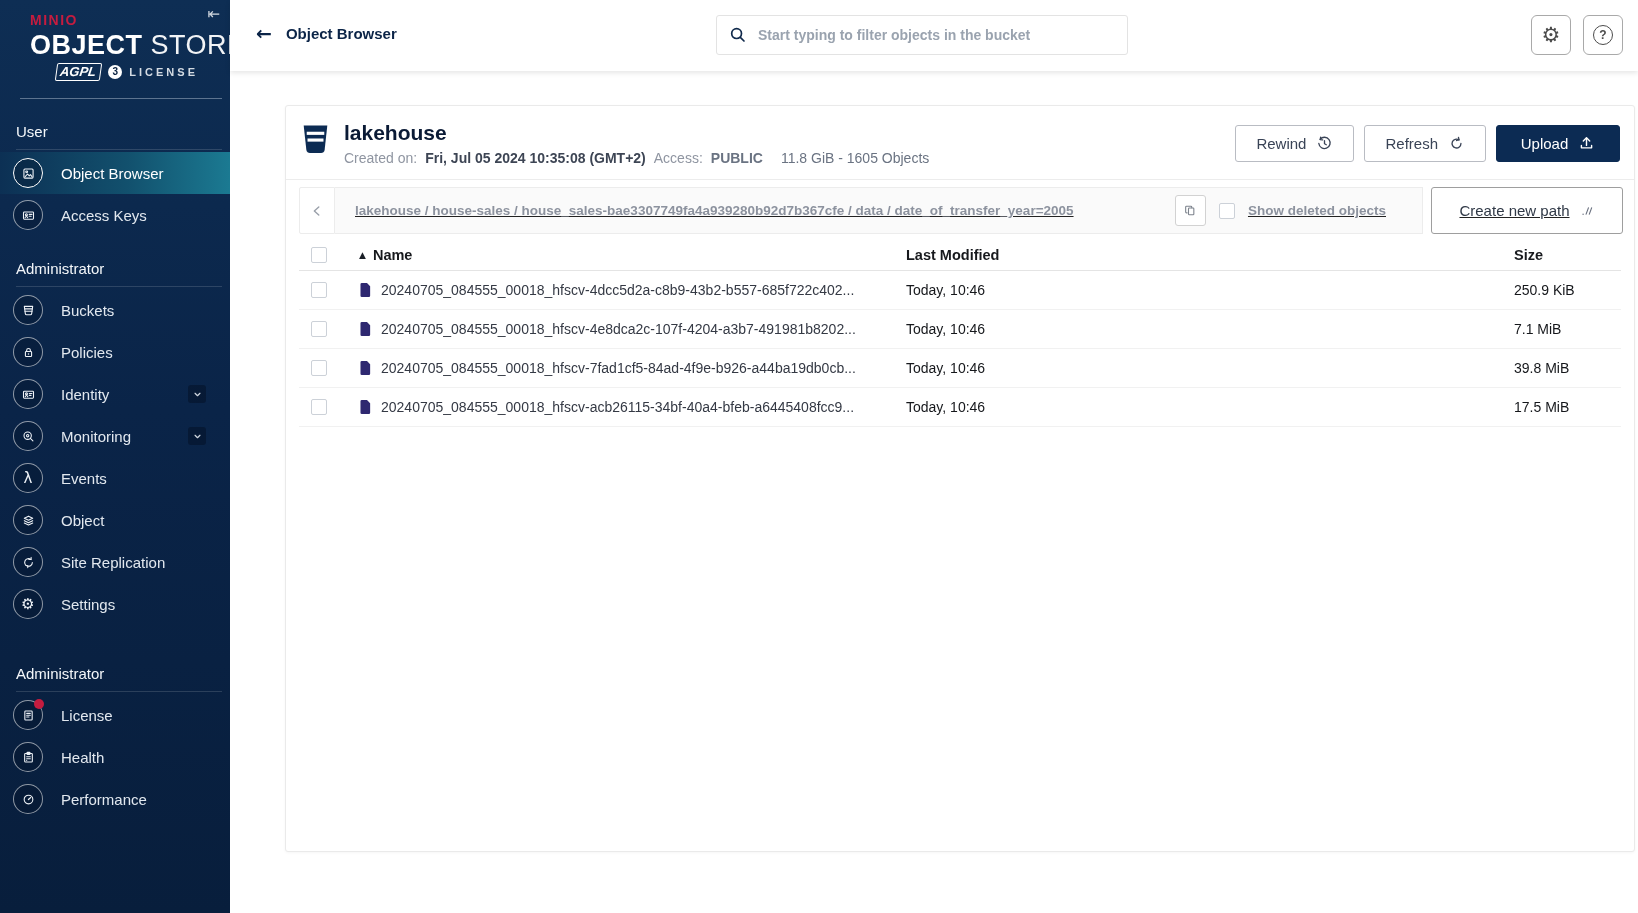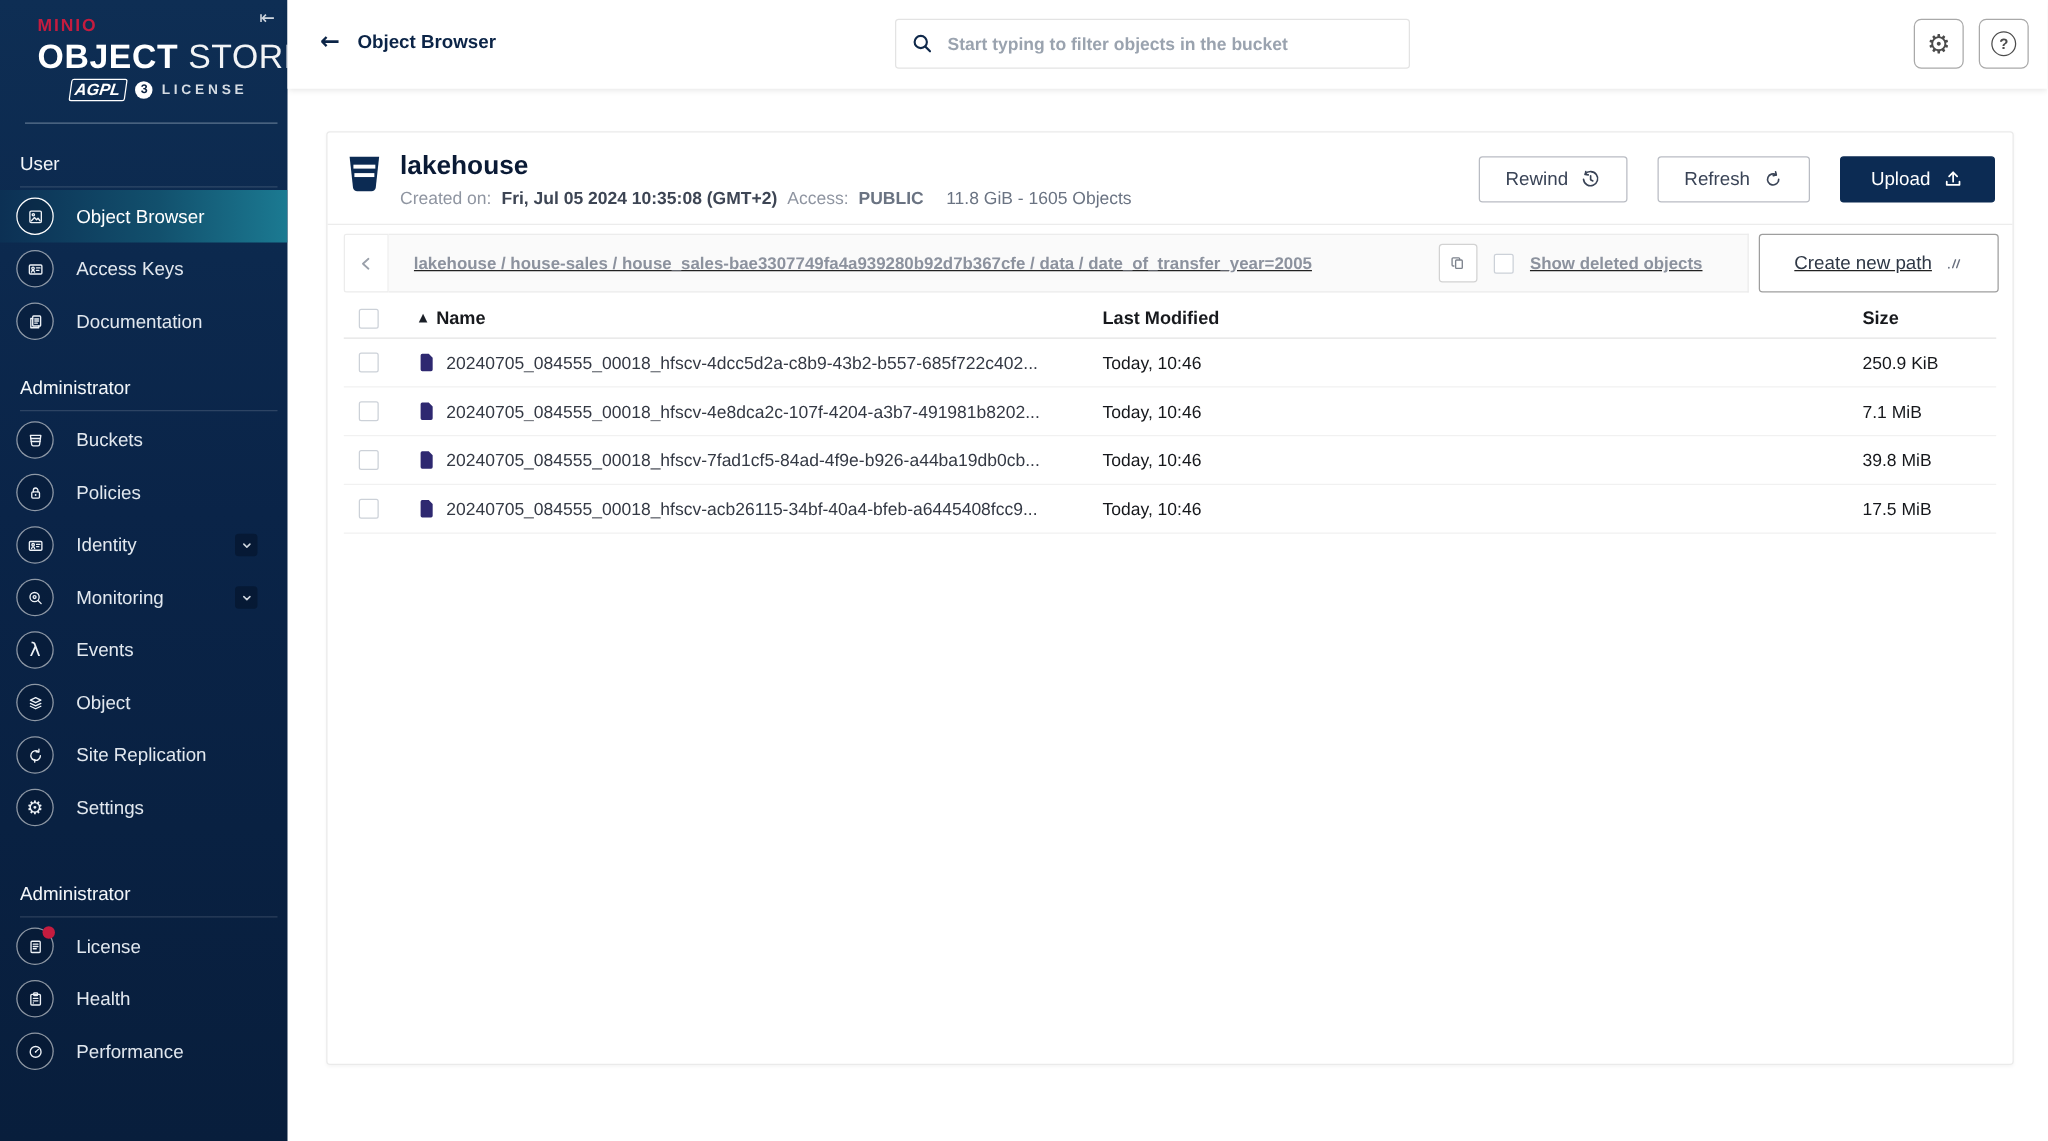"lakehouse" .content { padding-left: none -> 24px }
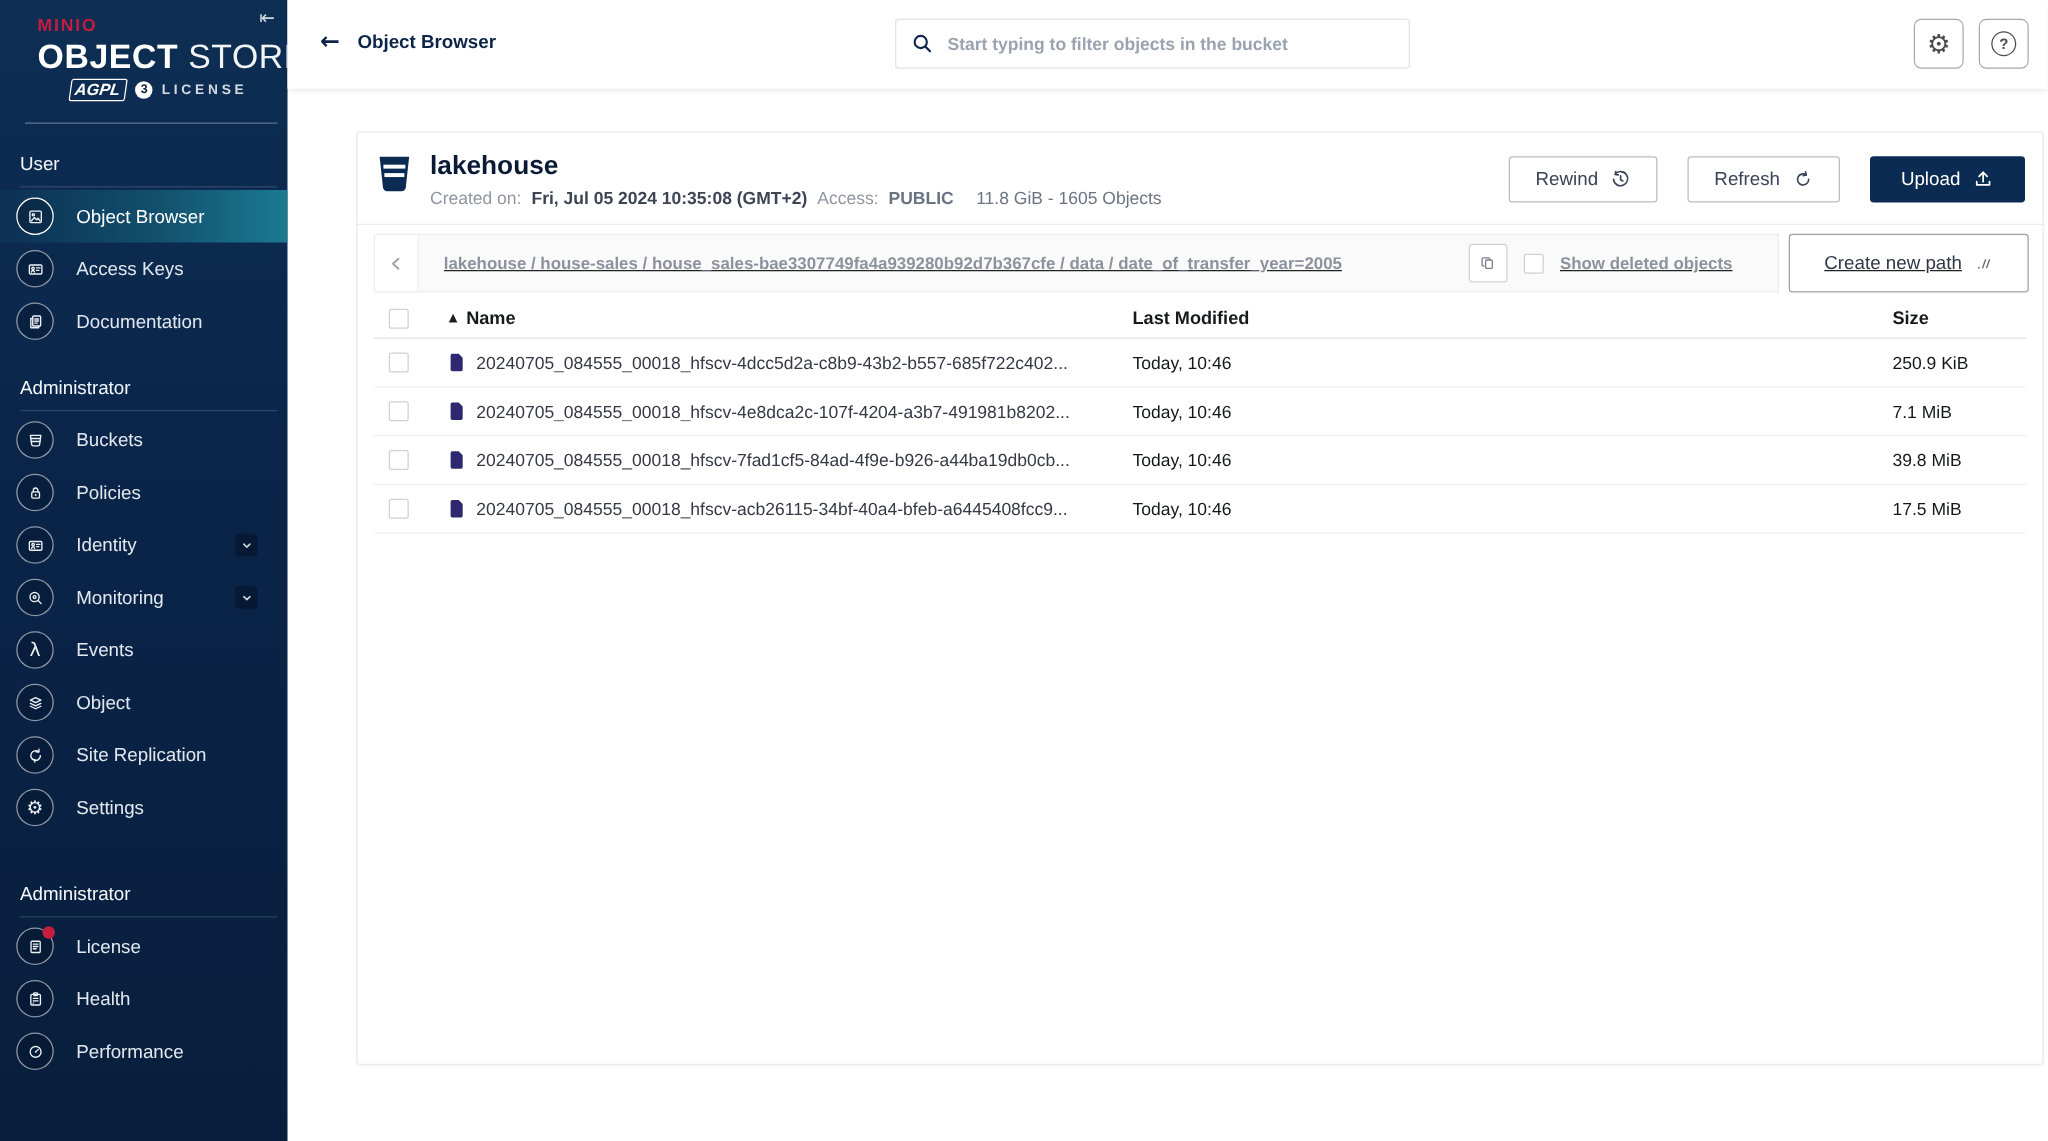"Rewind" .bh-btns { gap: 24px -> 10px }
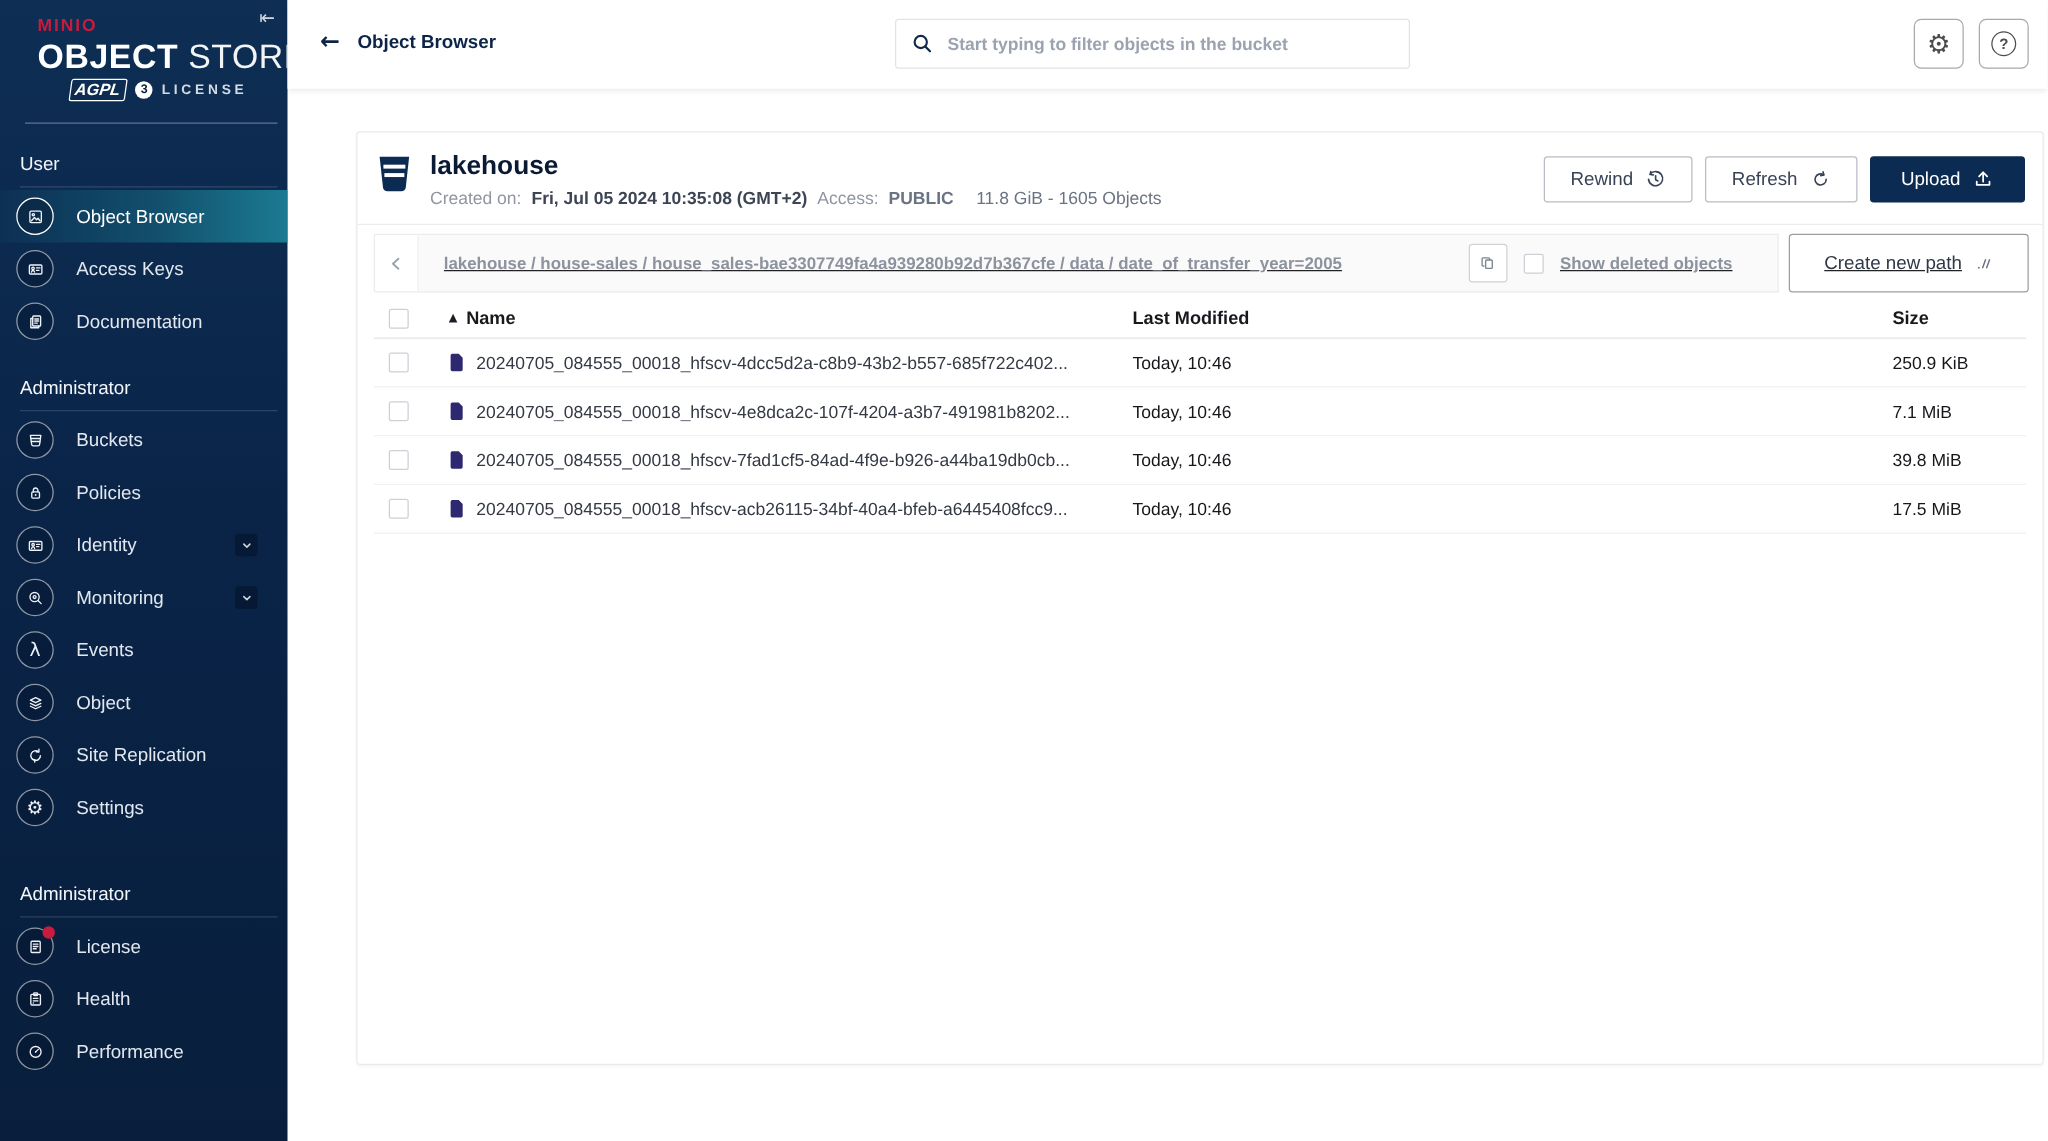"Documentation" div.sitem { html: <div> <span> <svg> <rect></rect> <path></path> <path></path> </svg> </span> <span>Documentation</span> </div> -> none }
